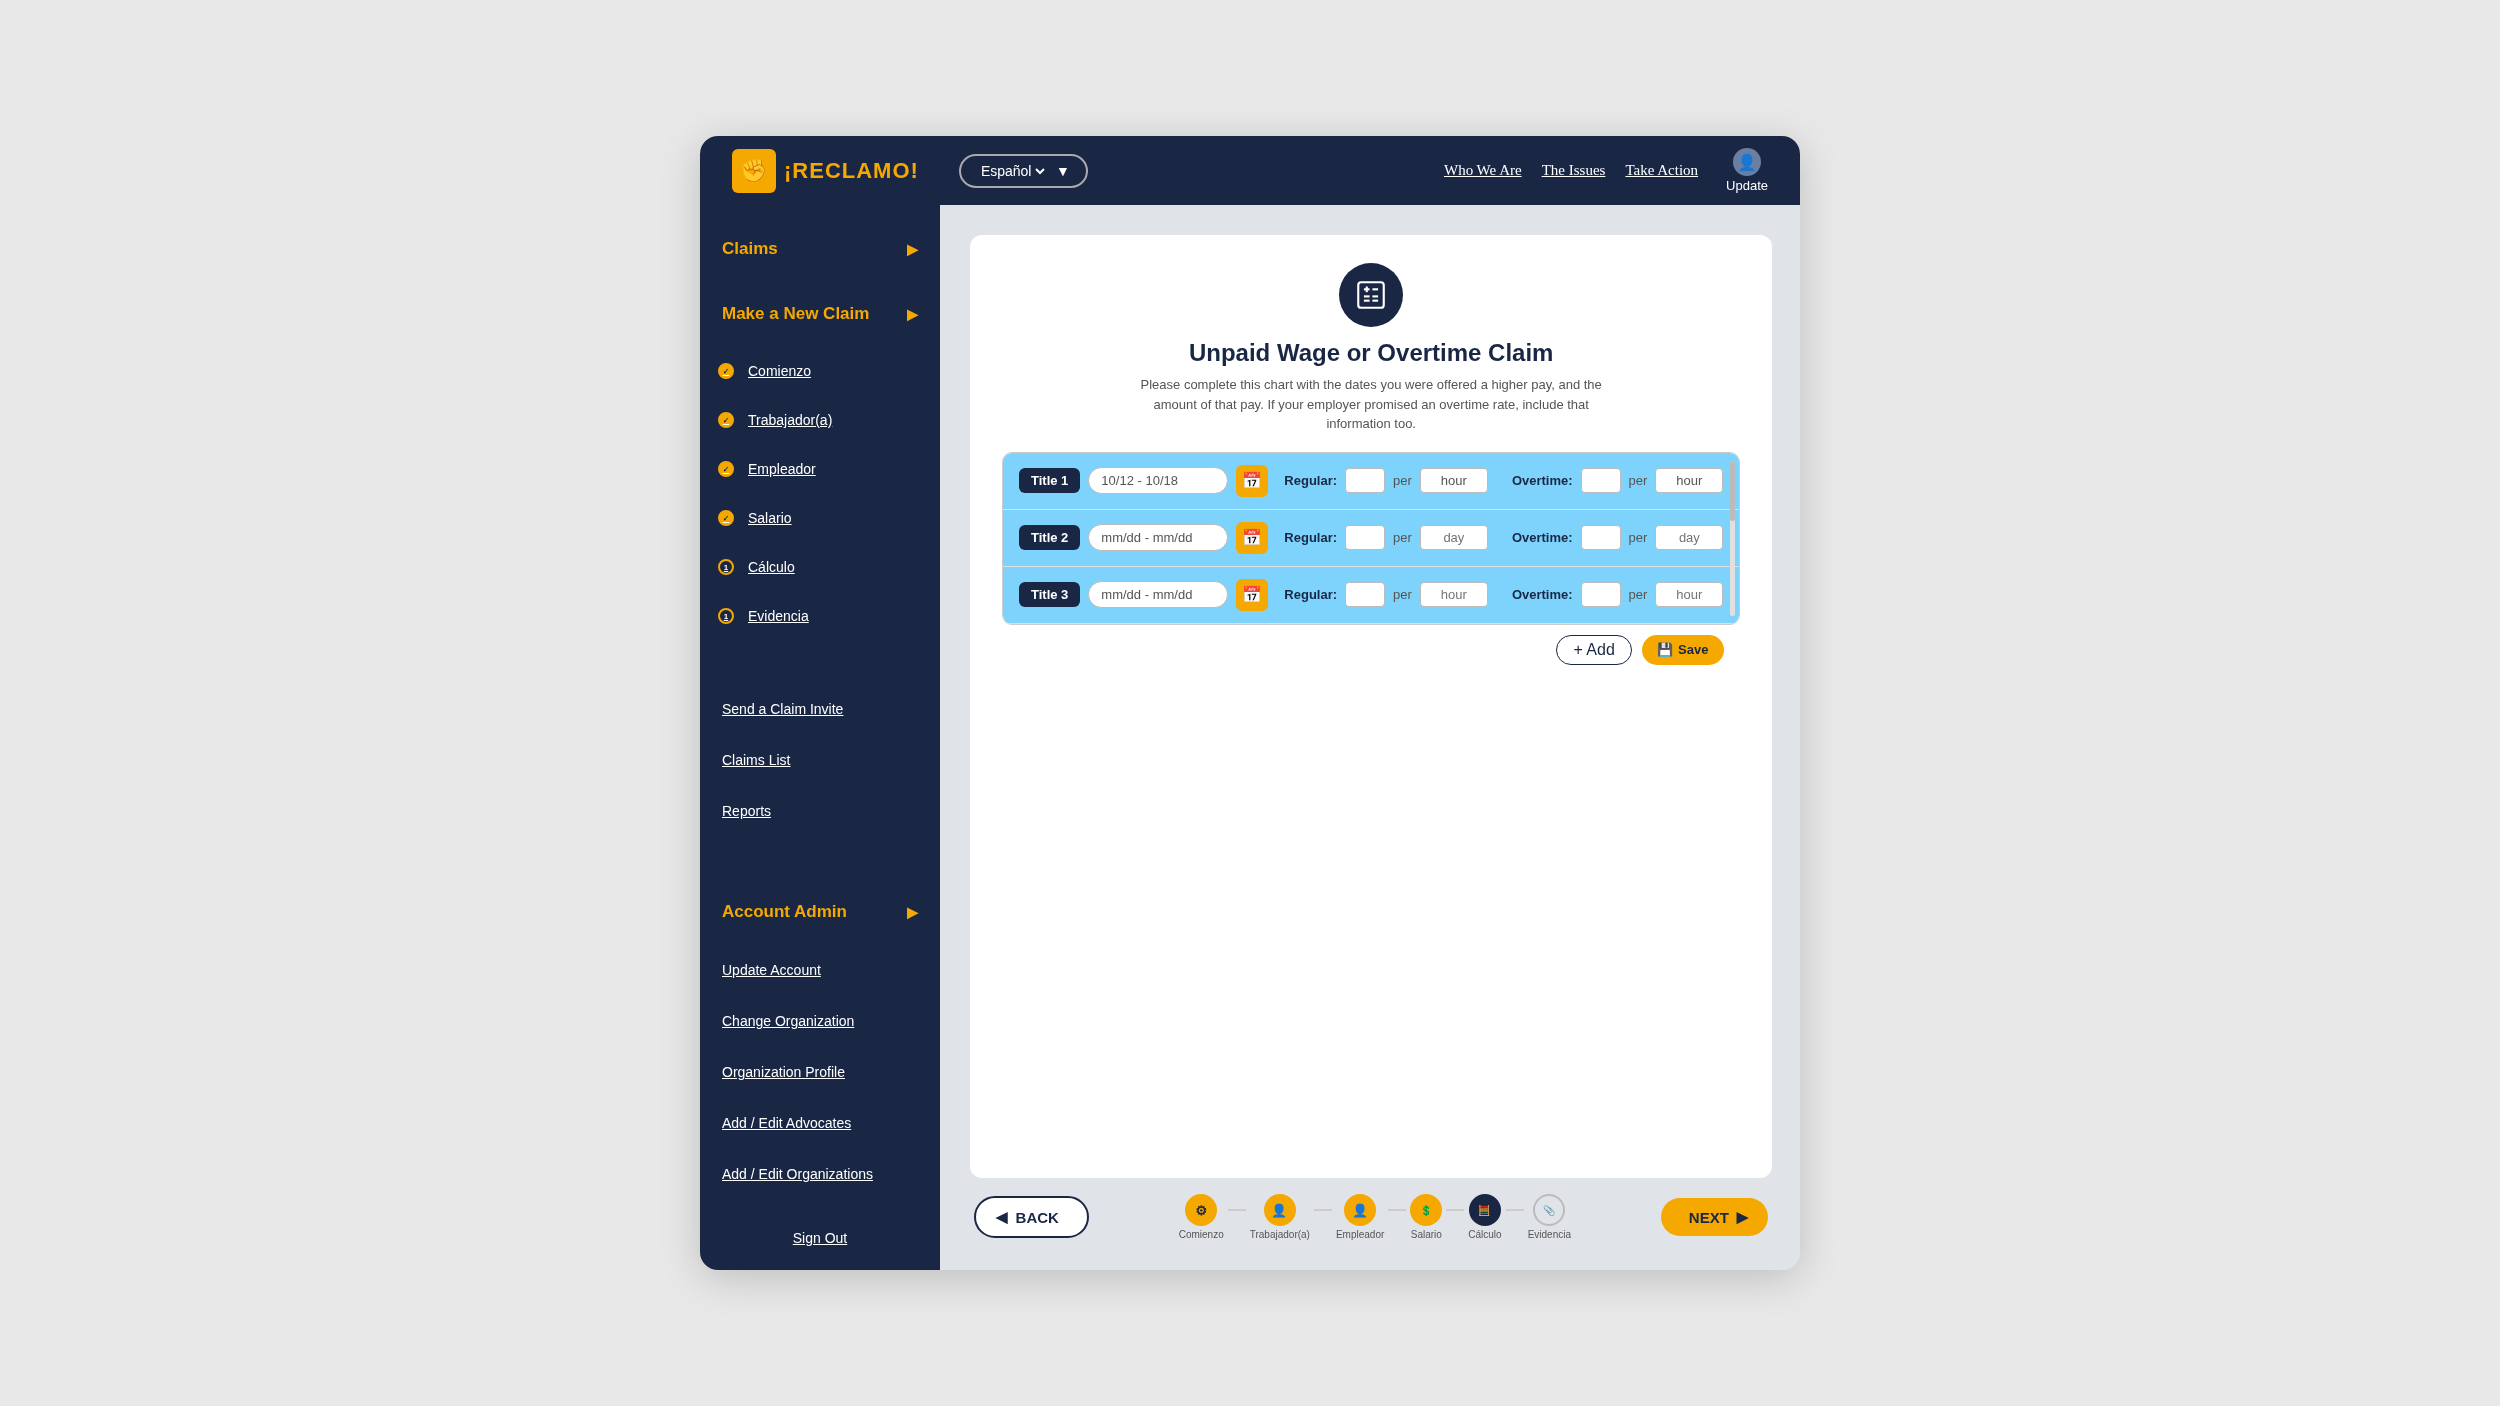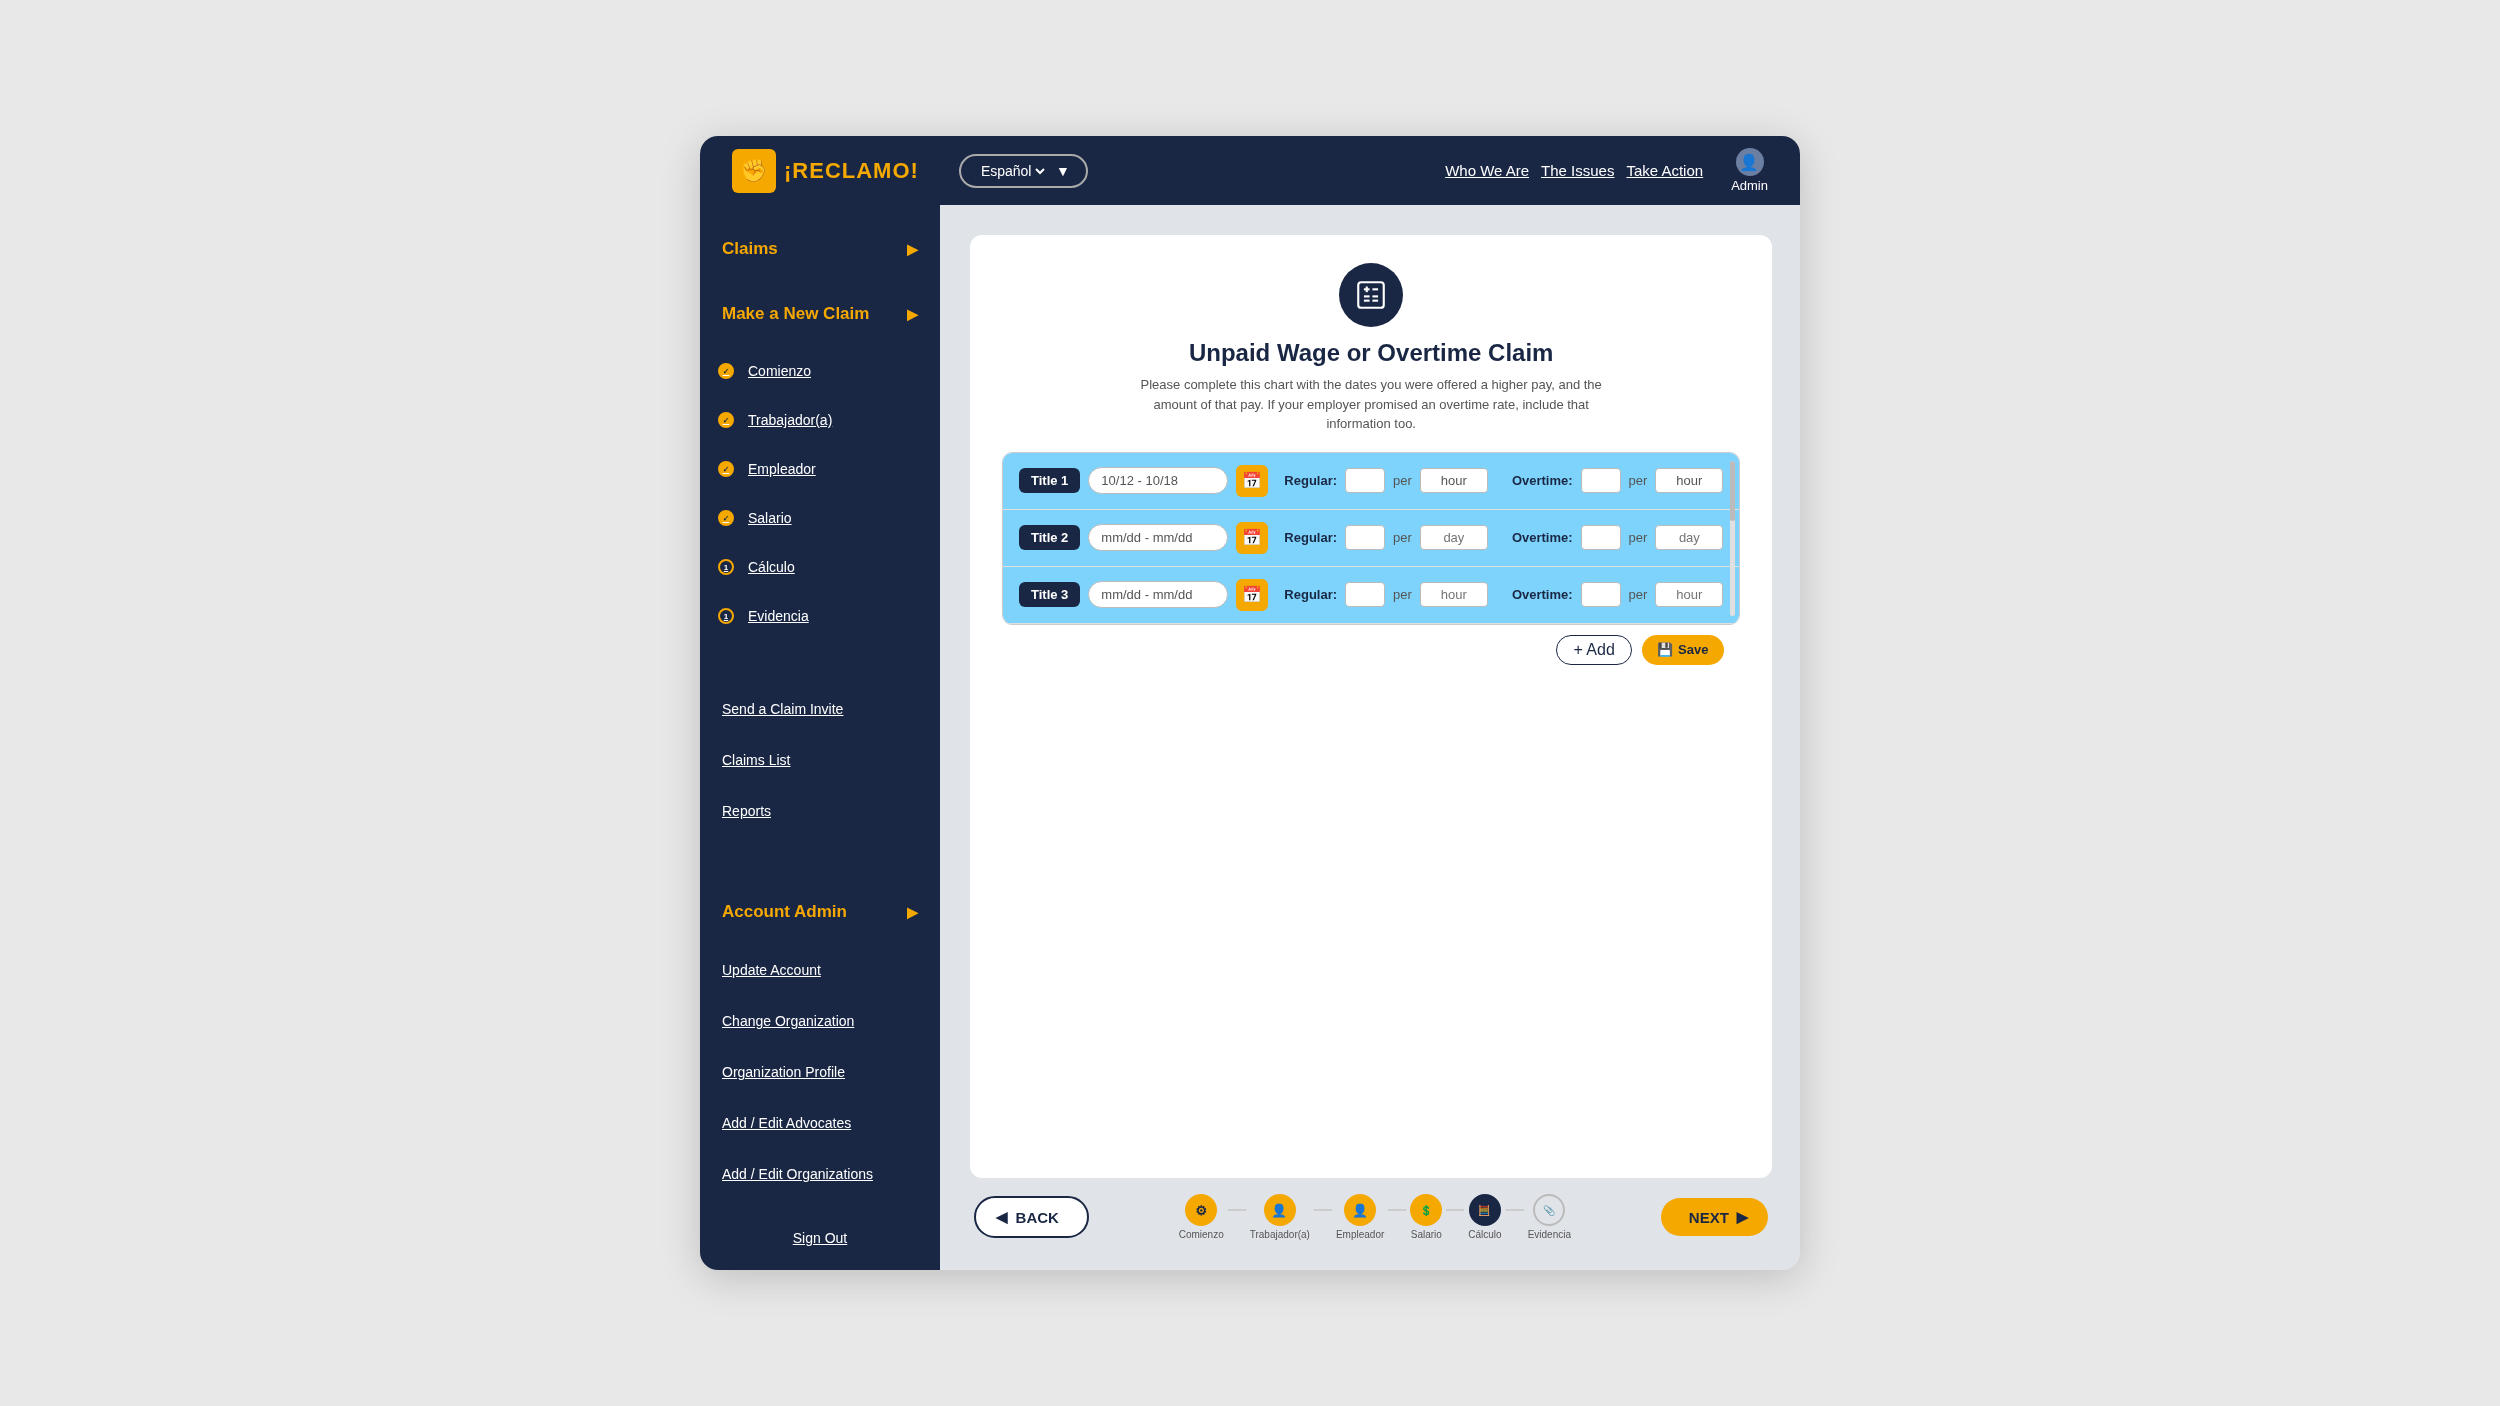"Who We Are" .nav-links { font-family: none -> Liberation Serif, serif; gap: 12px -> 20px }
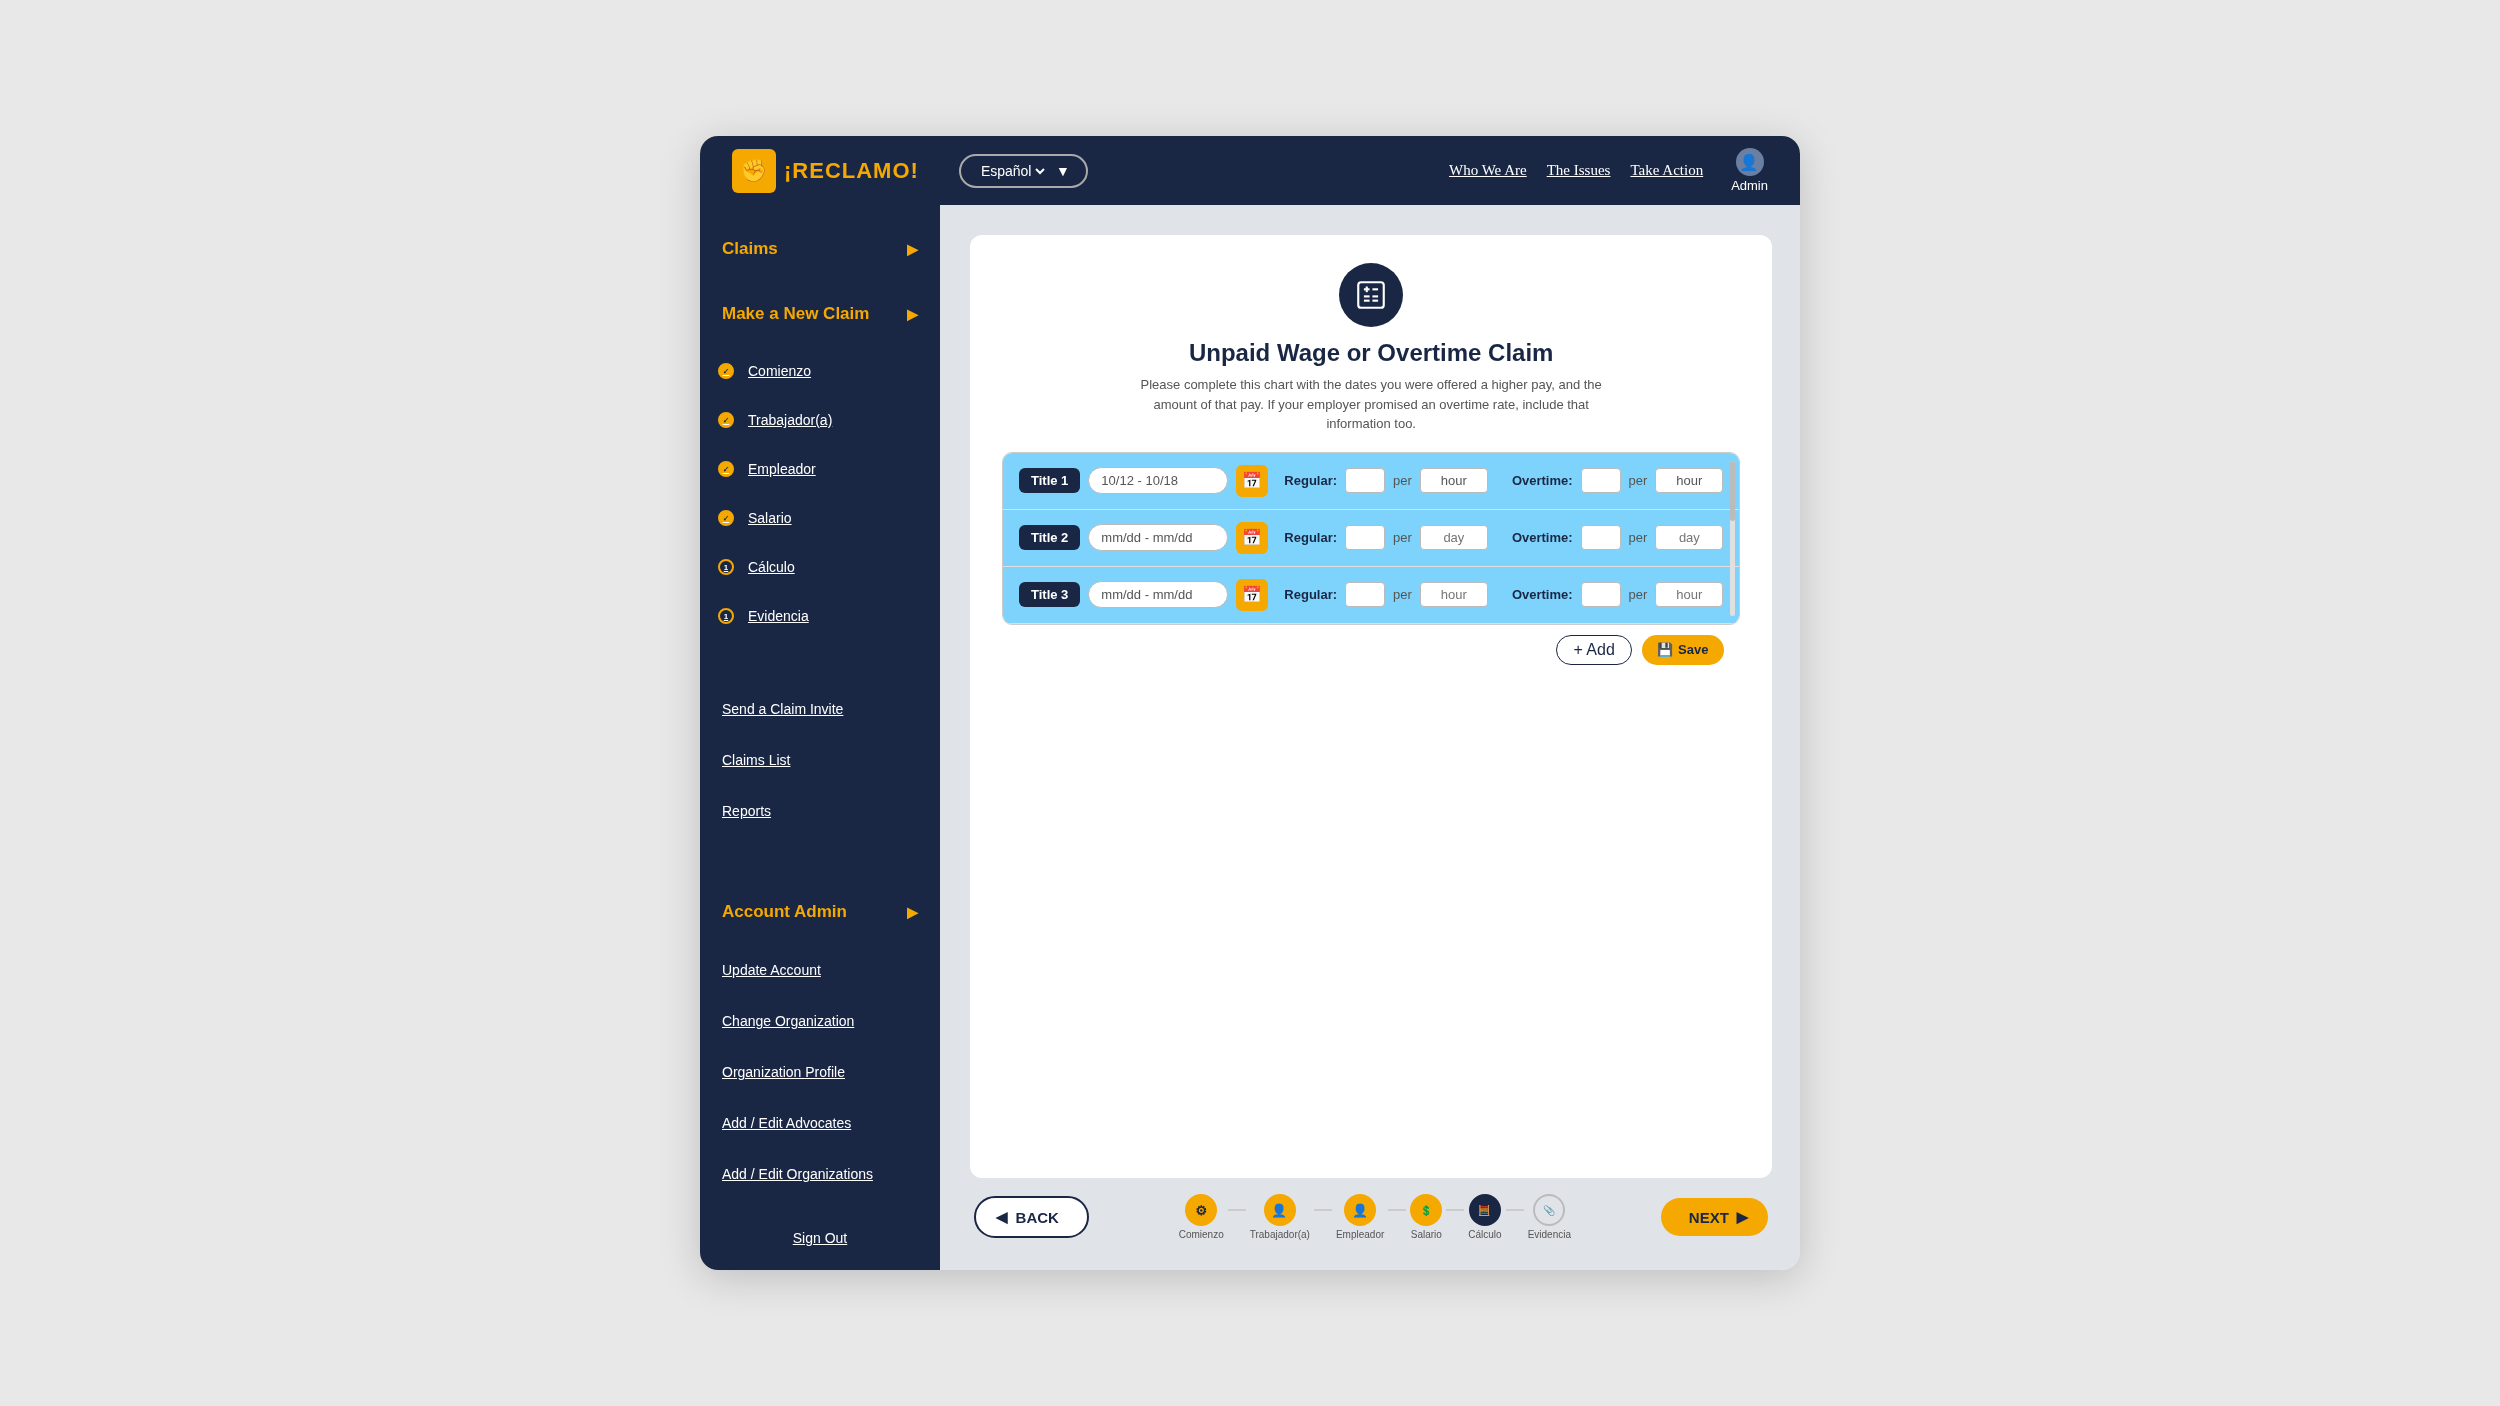"Admin" span { text: Admin -> Update }
